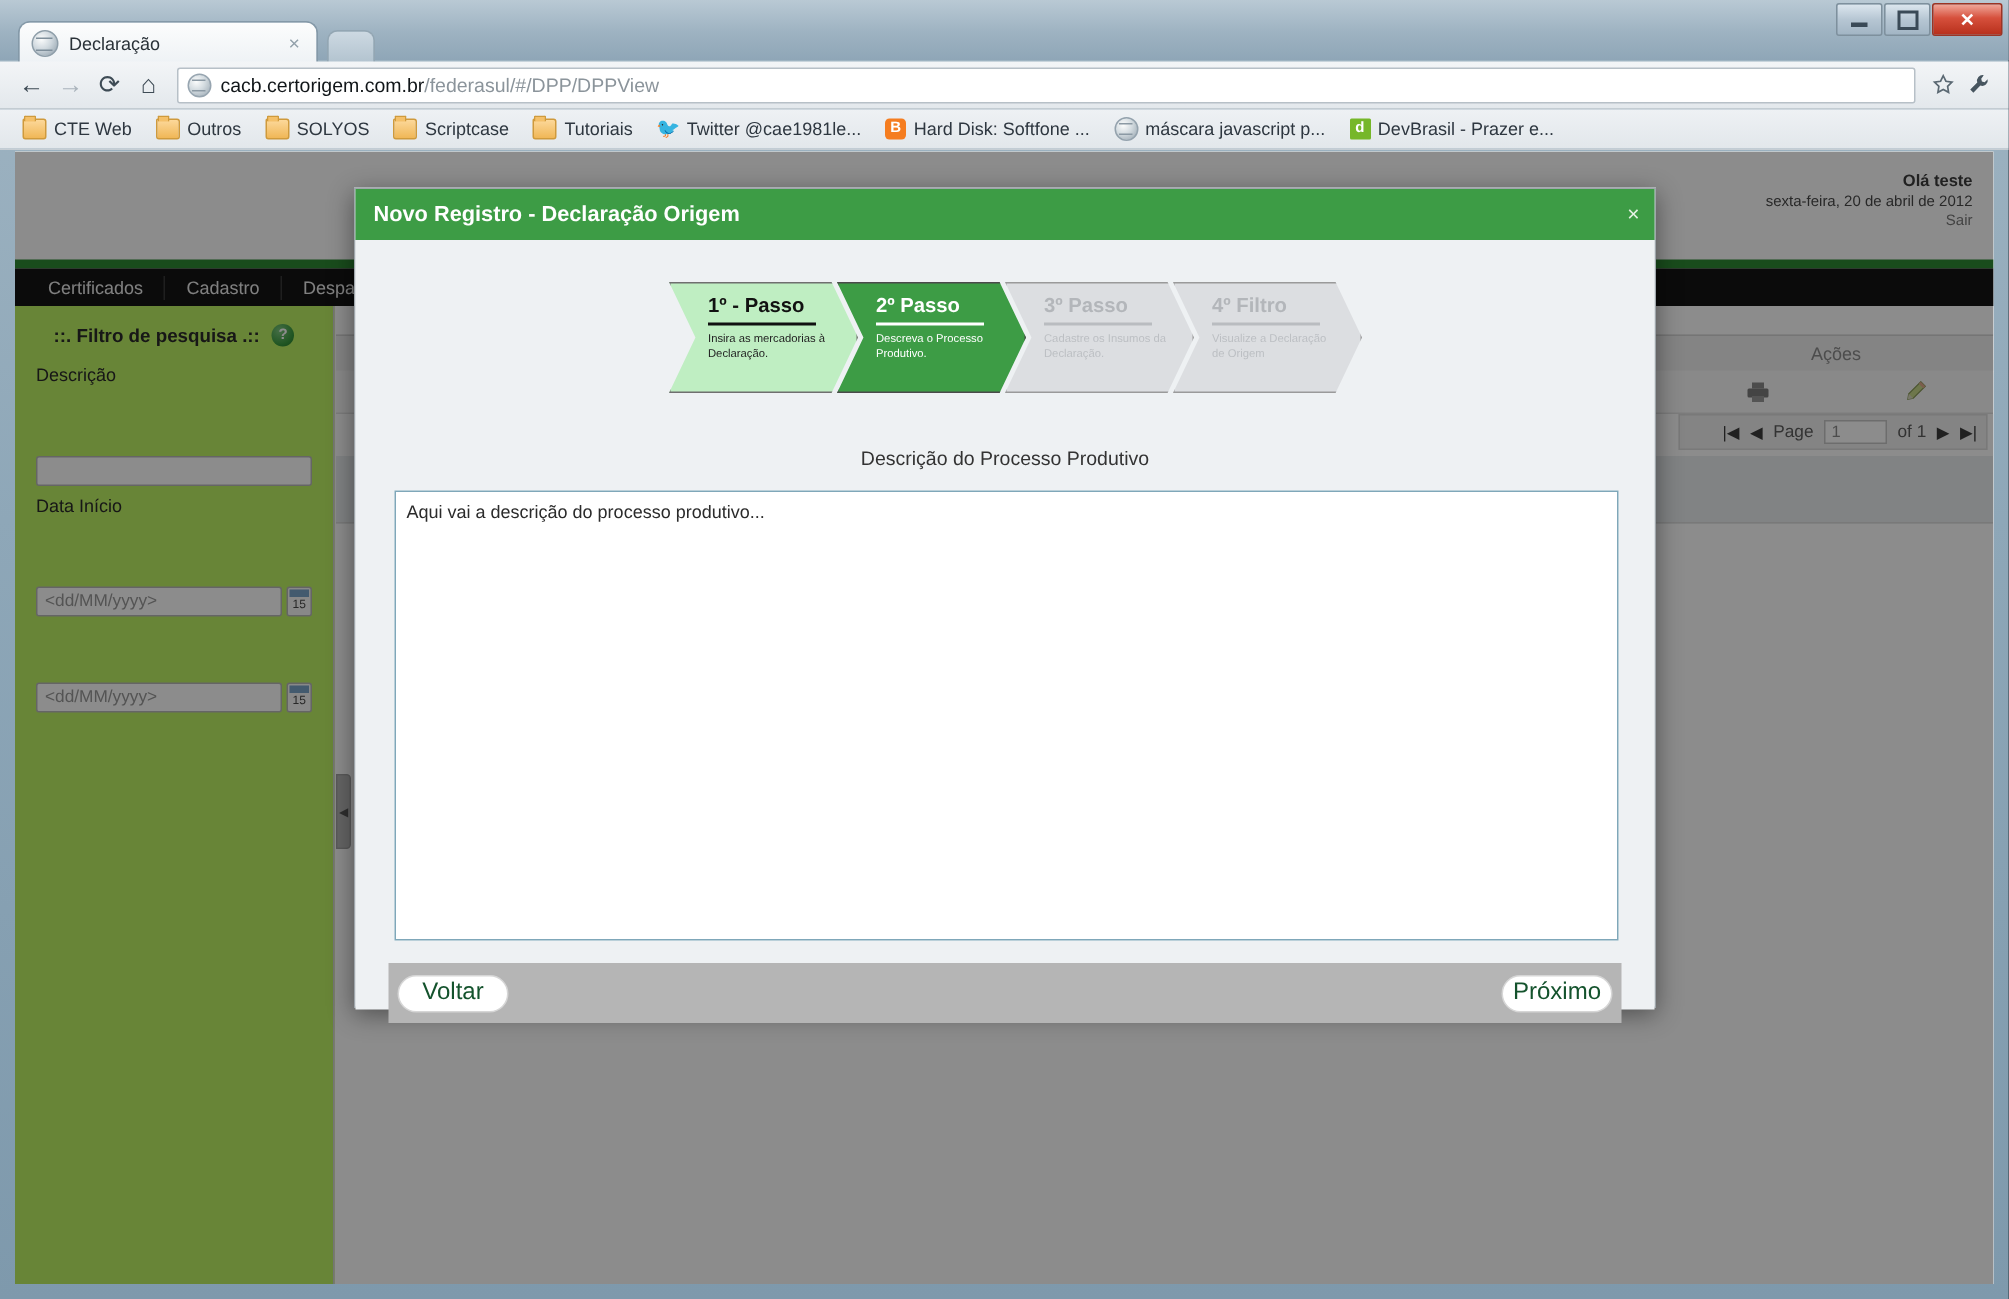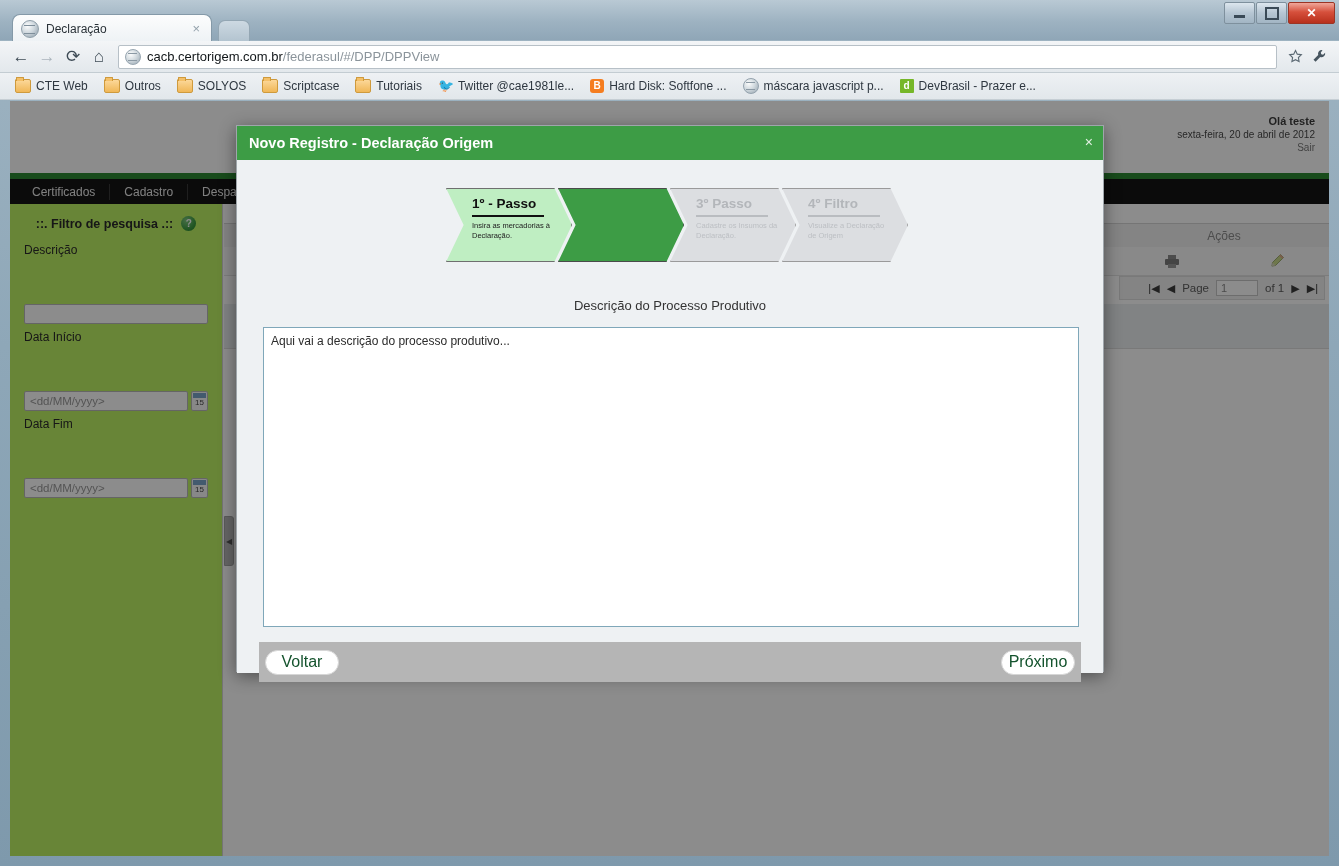"2º Passo" div.content { html: none -> <div> <div>2º Passo</div> <div></div> <div>Descreva o Processo Produtivo.</div> </div> }
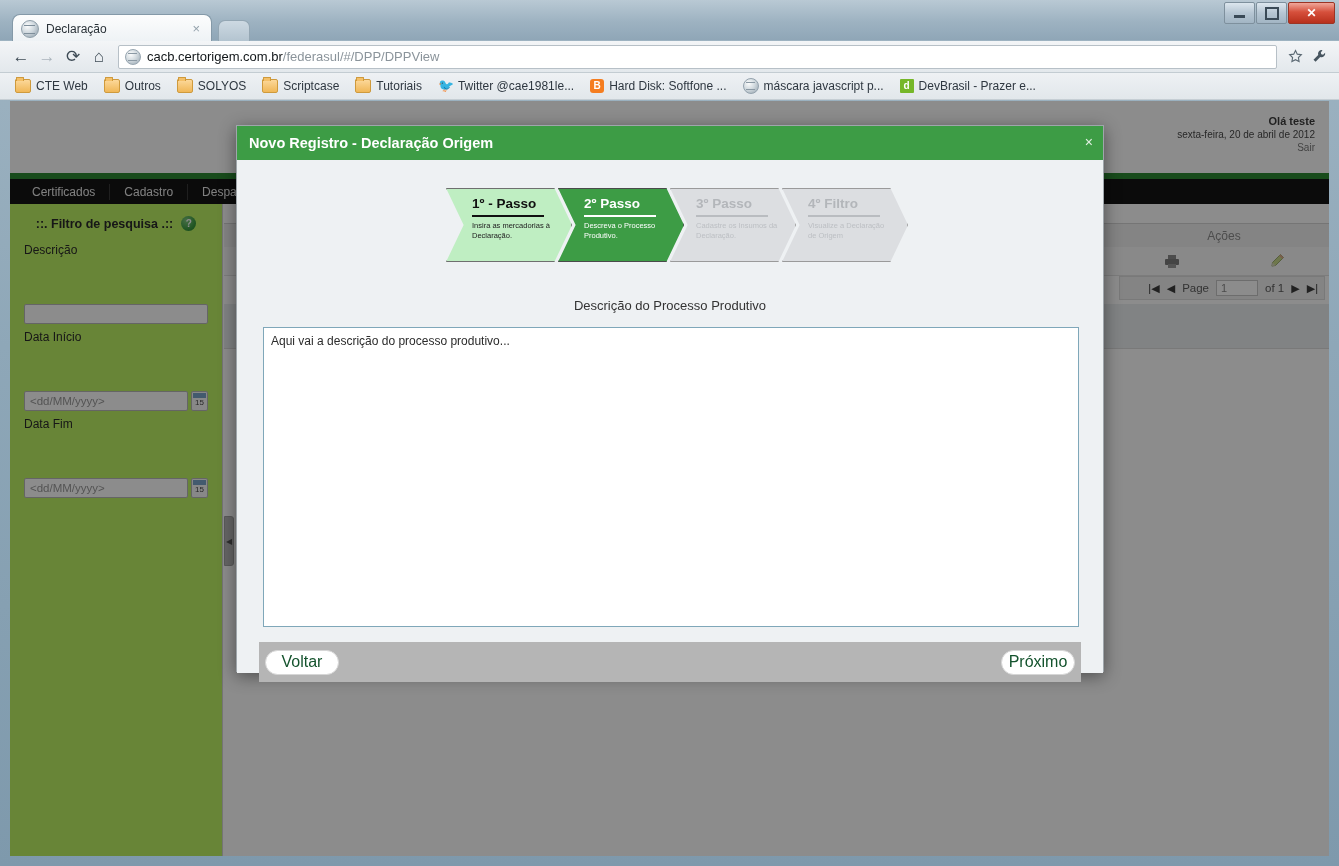"Data Fim" div.field-label { html: <div>Data Fim</div> -> none }
